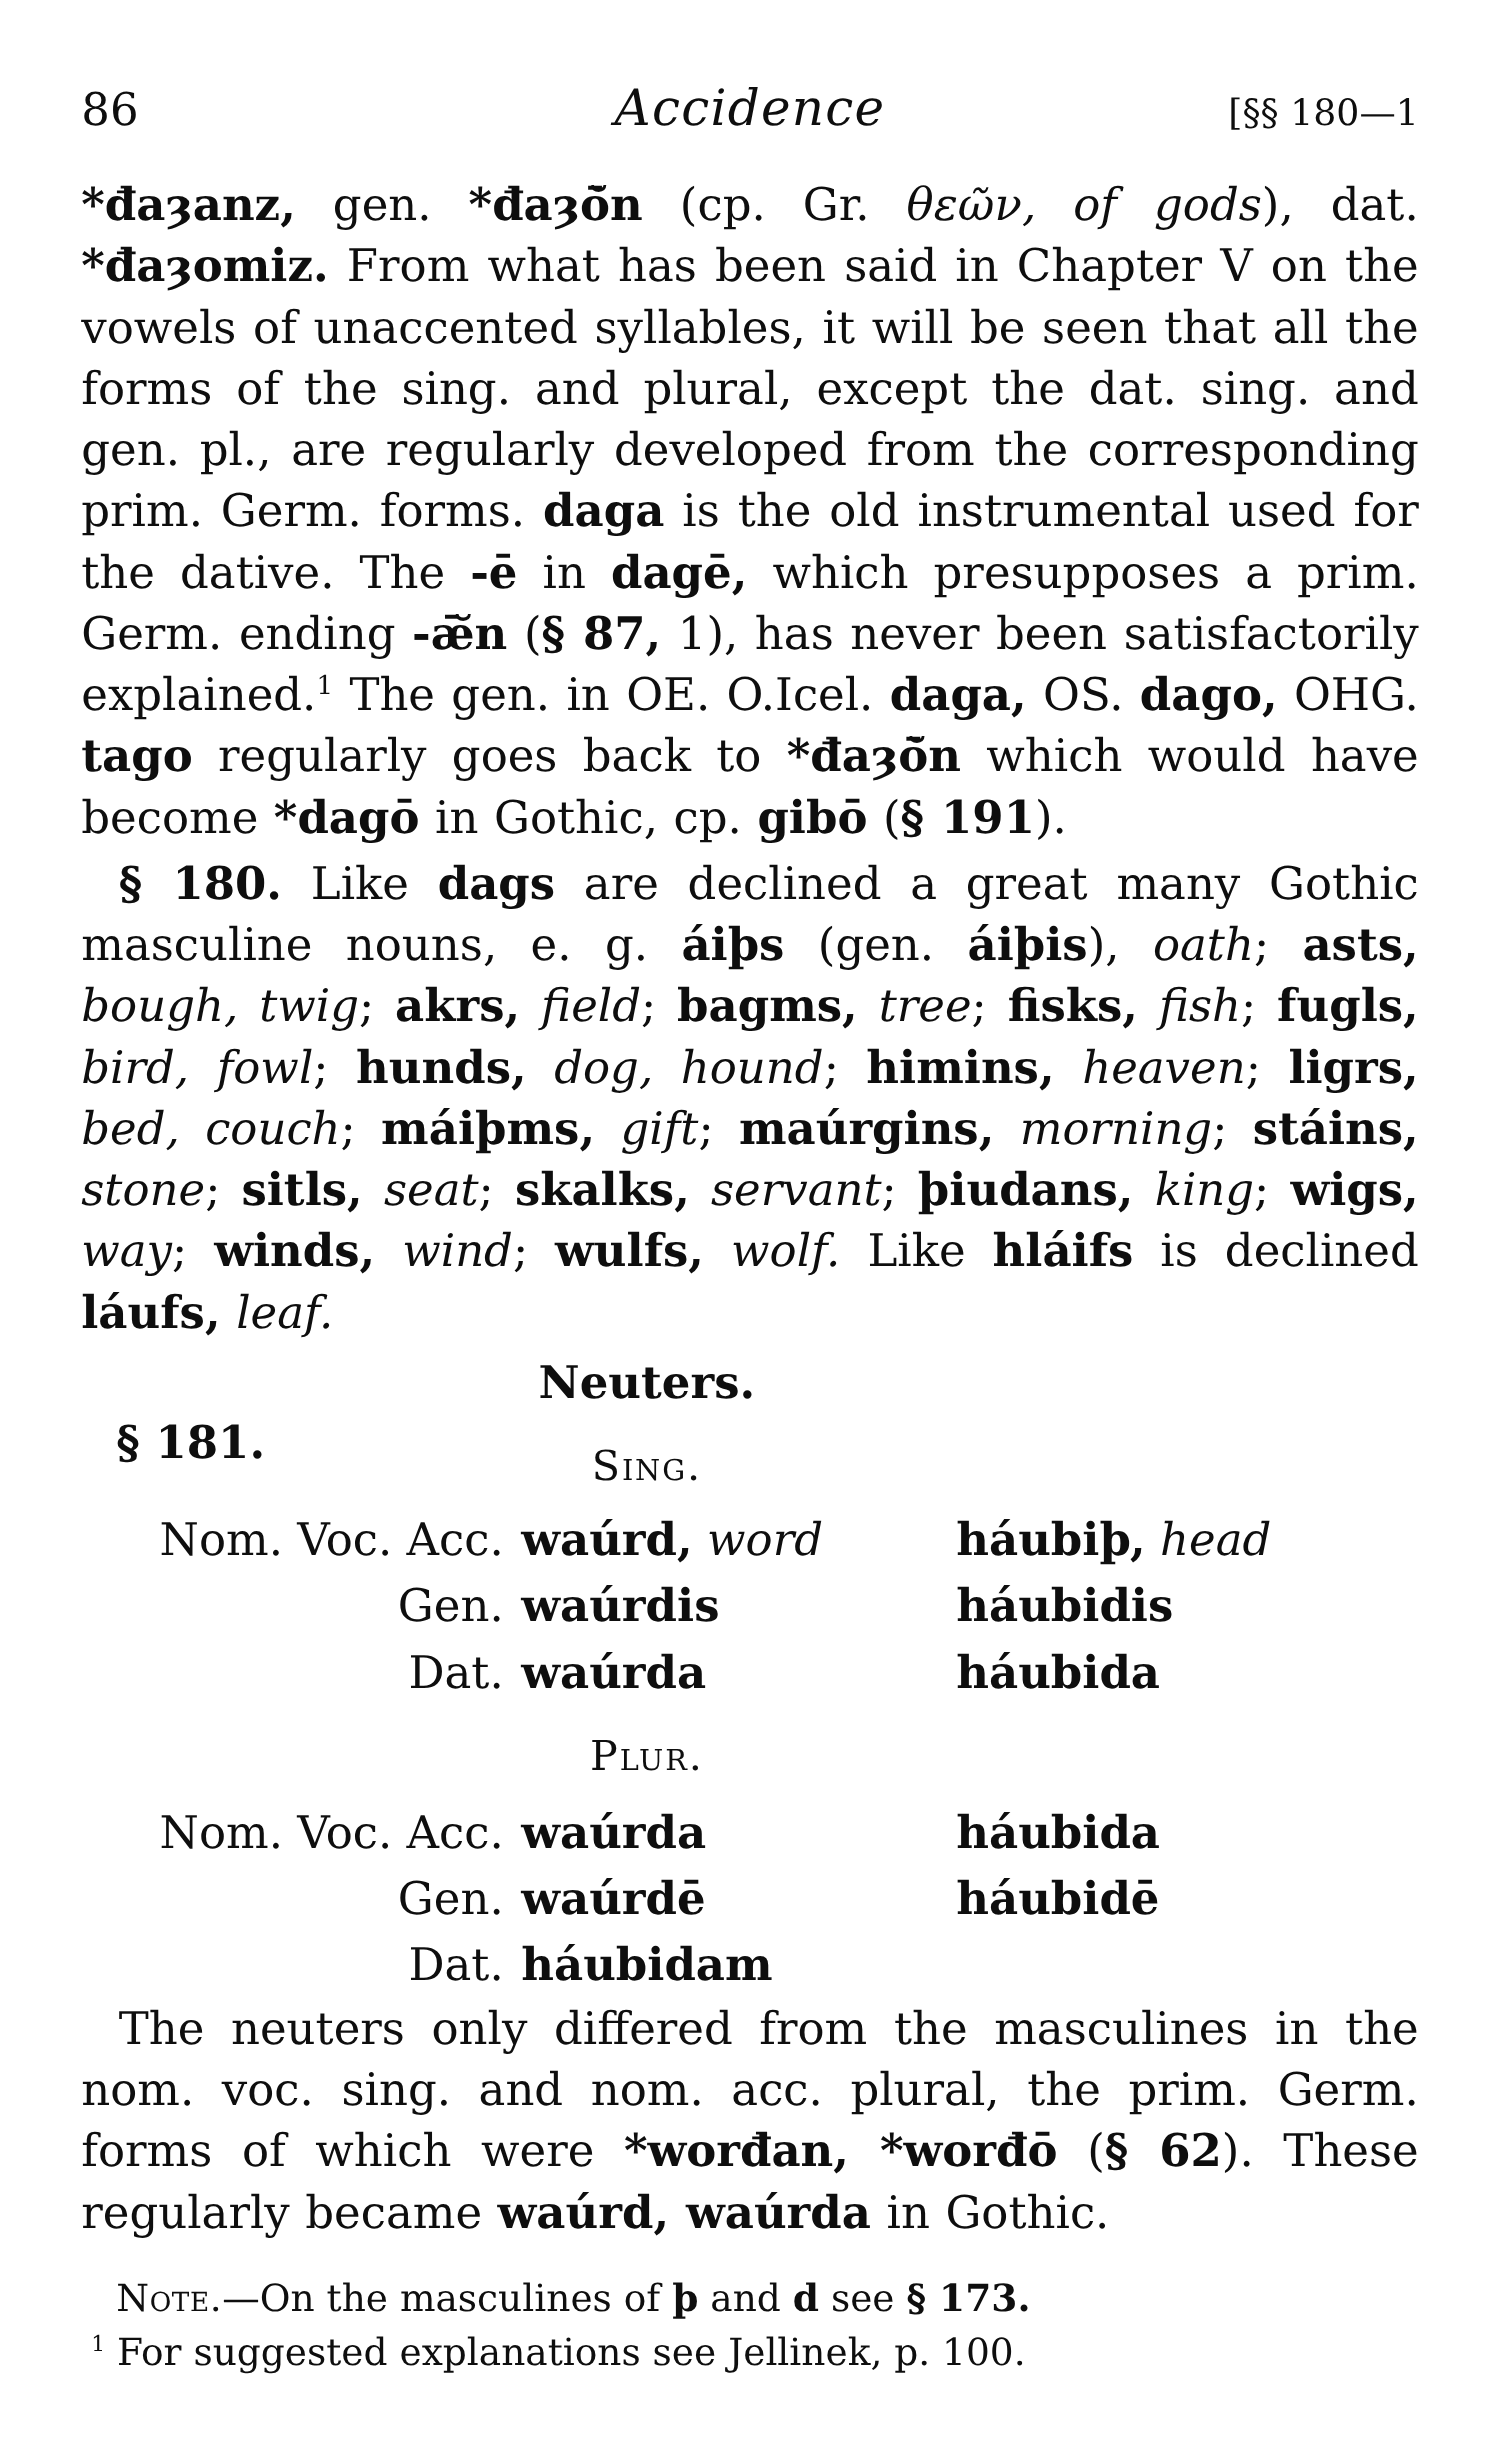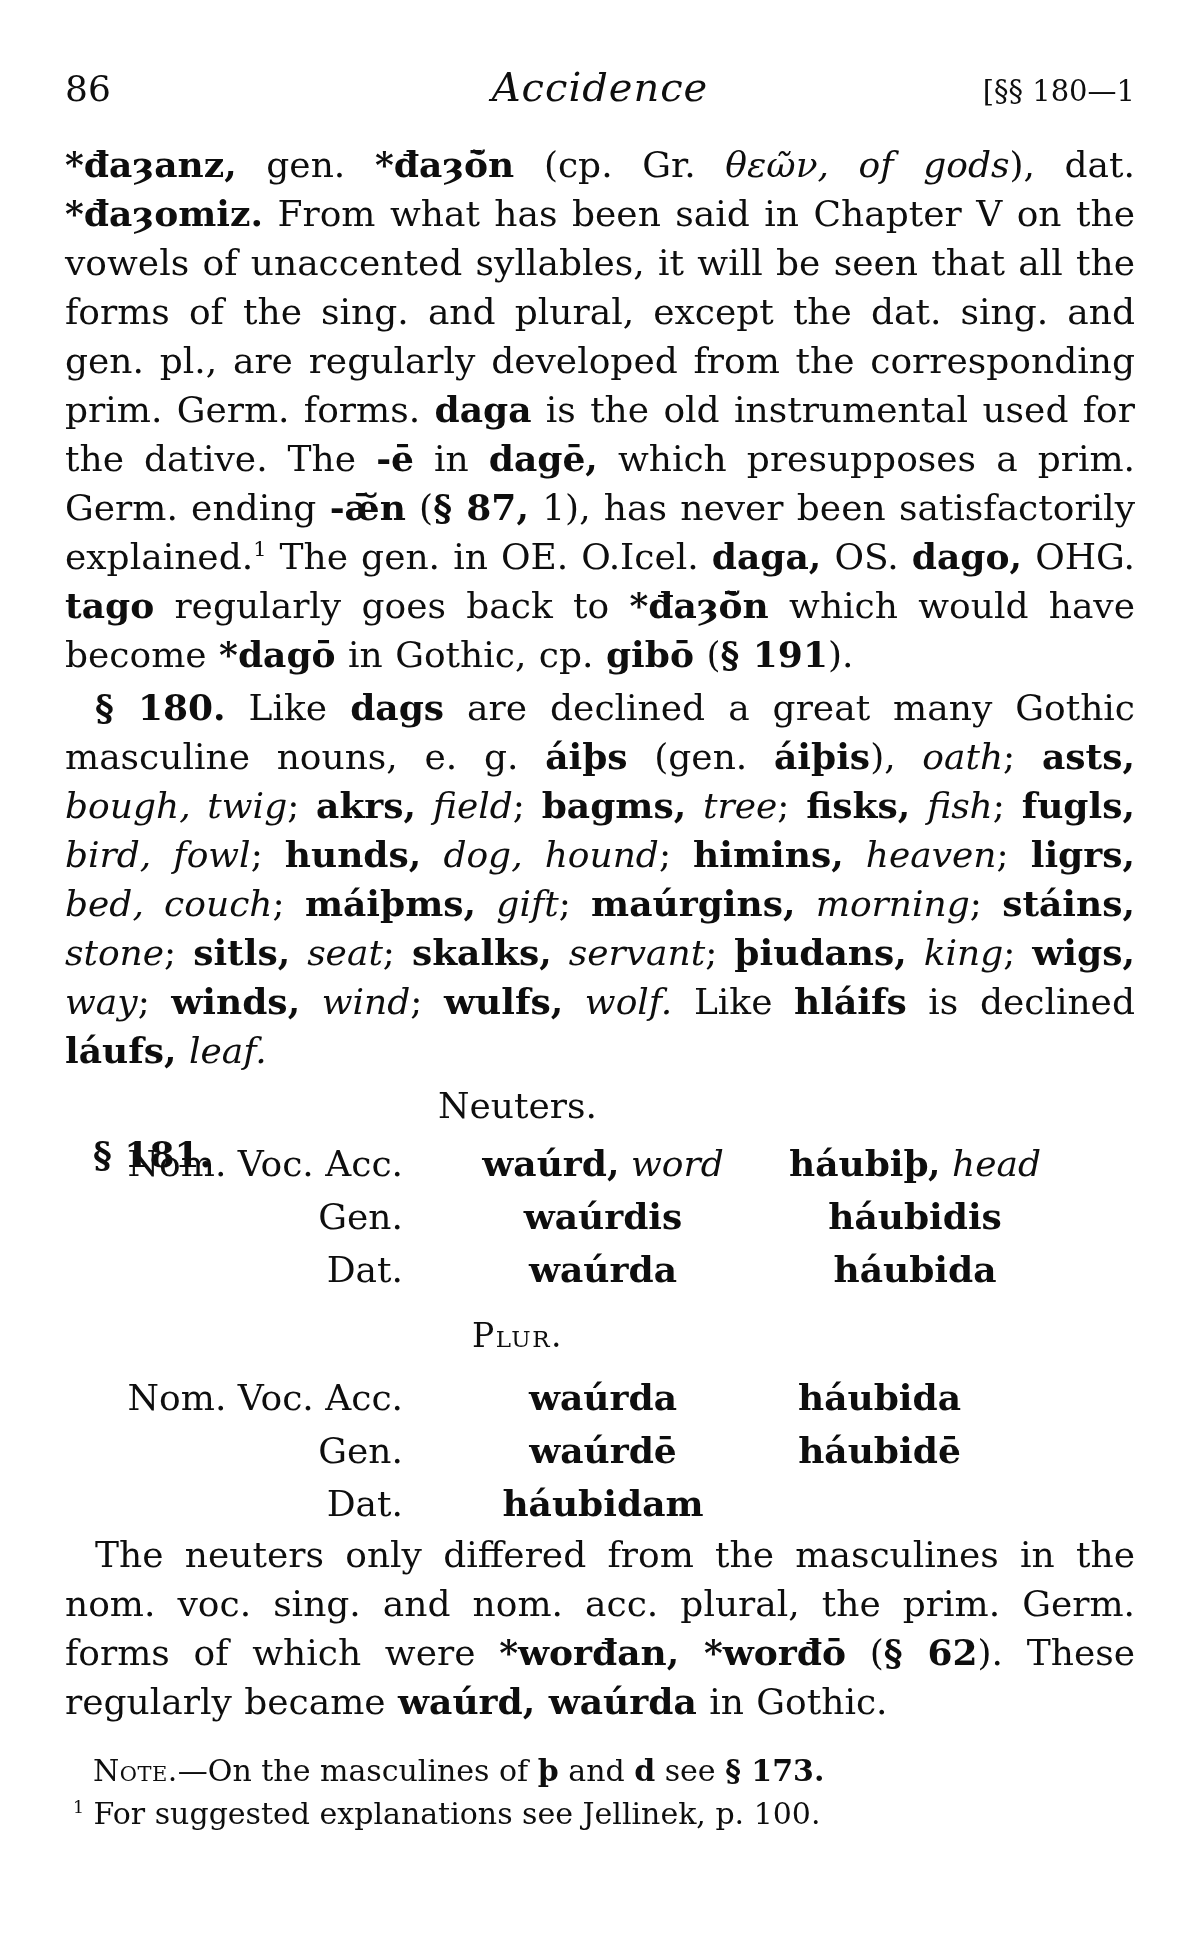"Neuters." .sec-title { font-weight: 400 -> 700 }
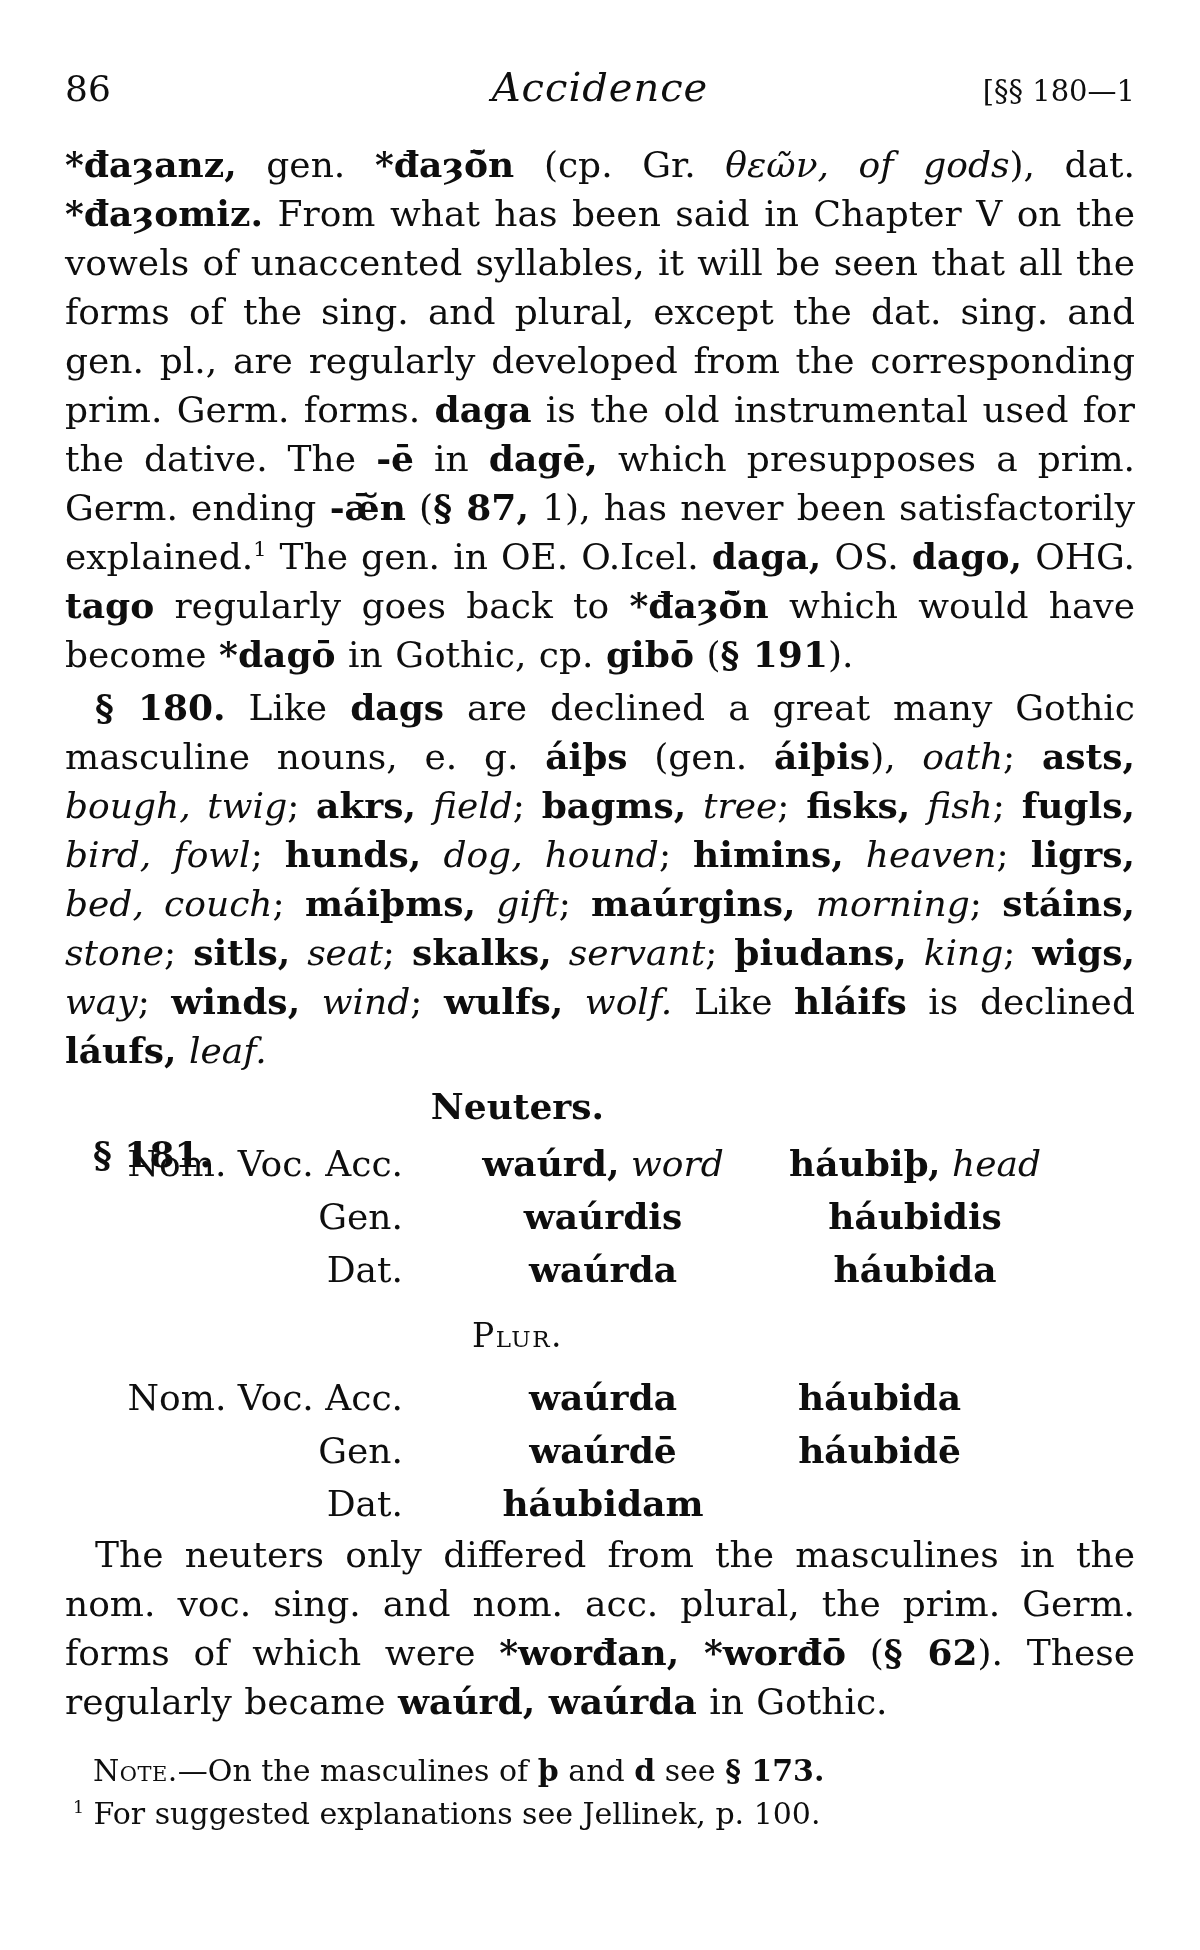"Sing." div.num-heading { html: none -> <div>Sing.</div> }
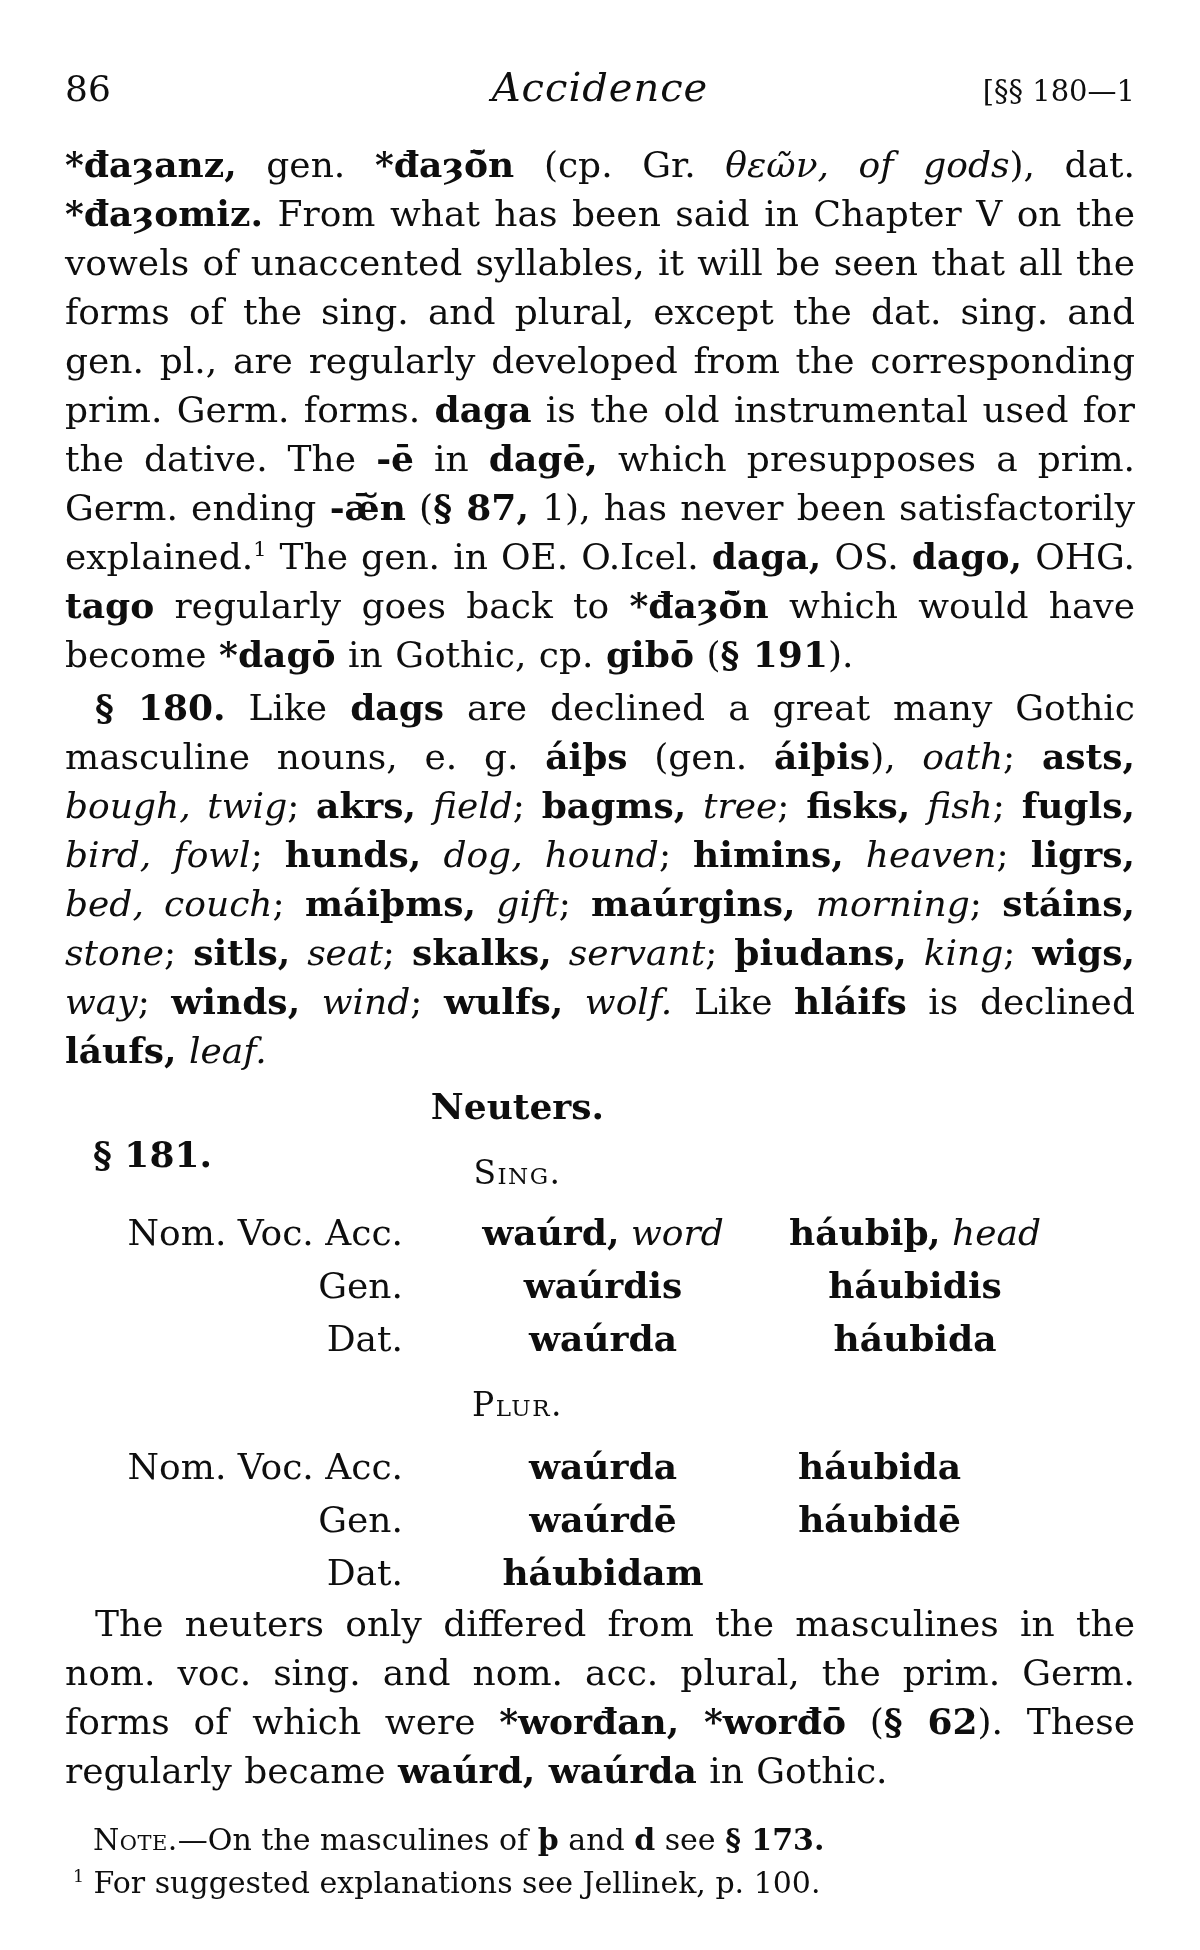"waúrd, word" .decl-table .word-cell { margin-left: 24px -> none; text-align: center -> left }
